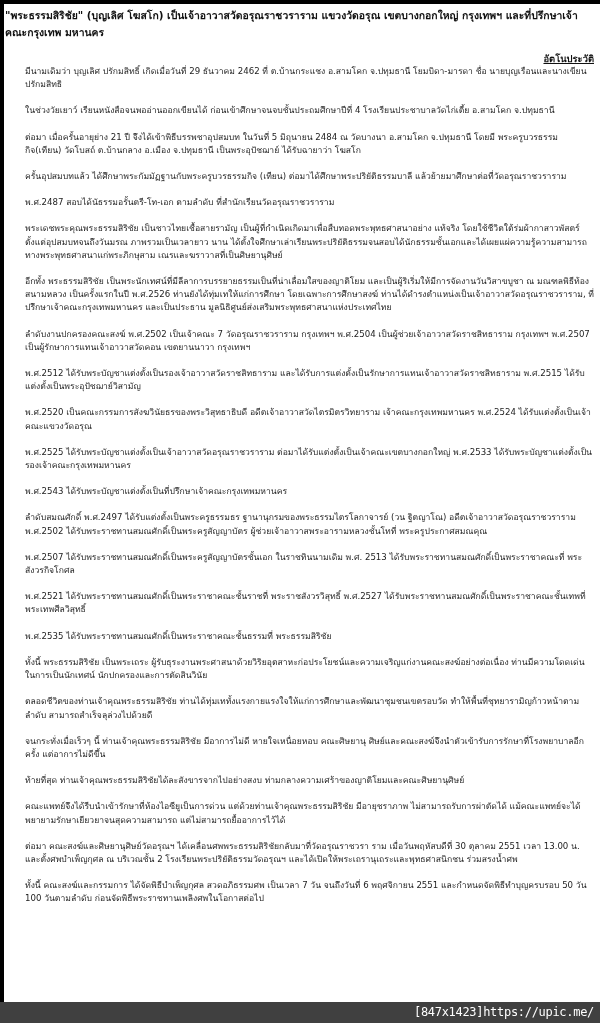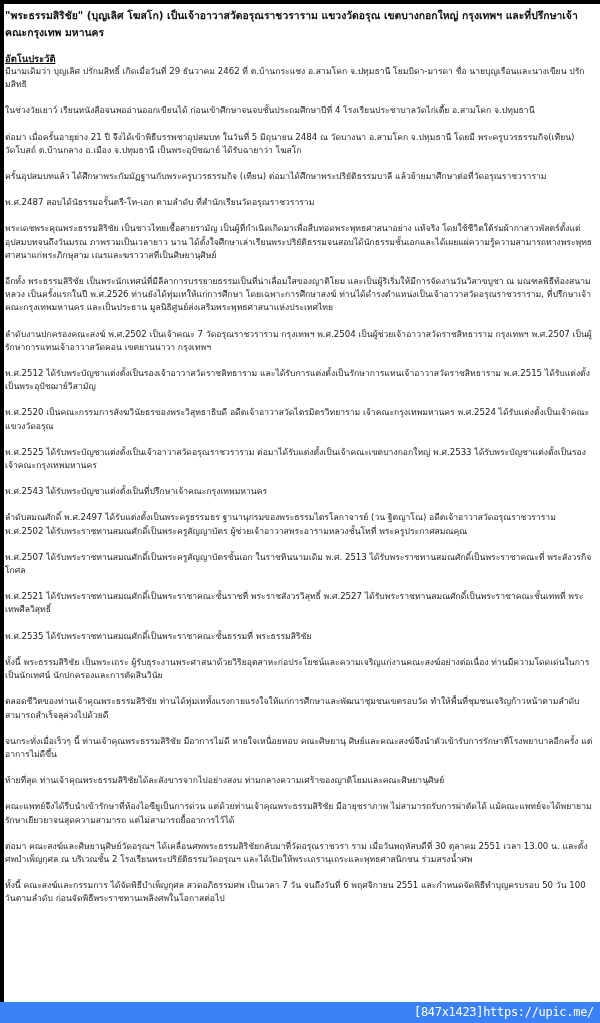"อัตโนประวัติ" .section-heading { text-align: none -> right }
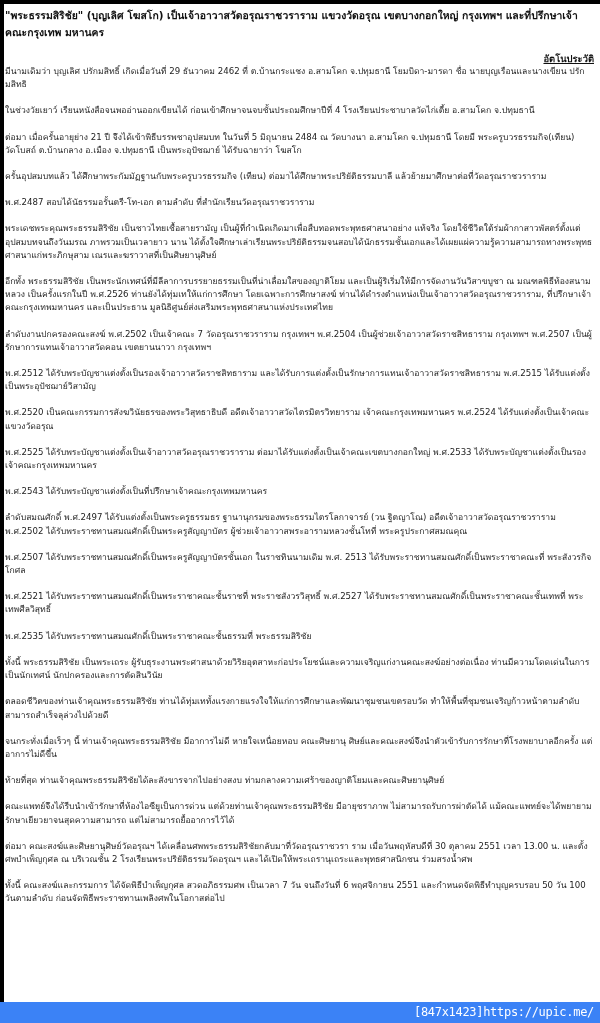"มีนามเดิมว่า บุญเลิศ ปรักมสิทธิ์" .para { padding-left: none -> 20px }
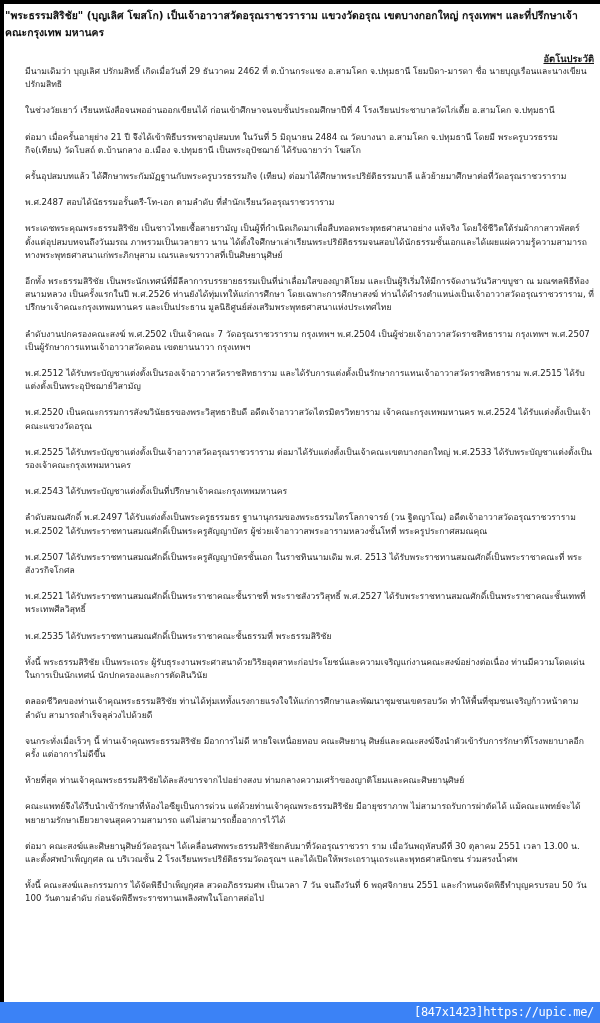"ตลอดชีวิตของท่านเจ้าคุณพระธรรมสิริชัย" p.para { text: ทำให้พื้นที่ชุมชนเจริญก้าวหน้าตามลำดับ -> ทำให้พื้นที่ชุทยารามิญก้าวหน้าตามลำดับ }
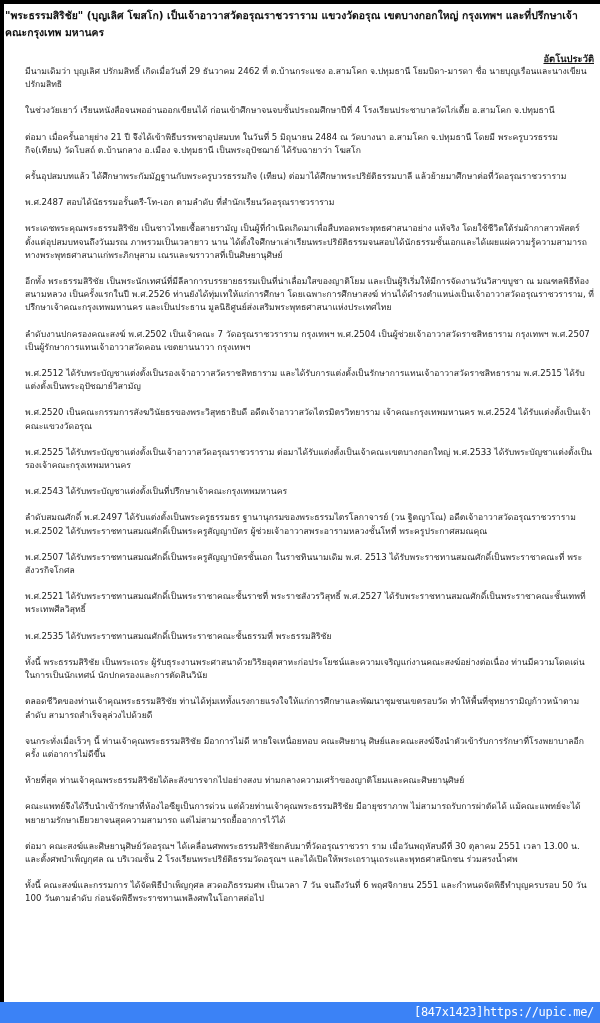"[847x1423]https://upic.me/" .footer-bar { background: #3b82f6 -> #404040 }
